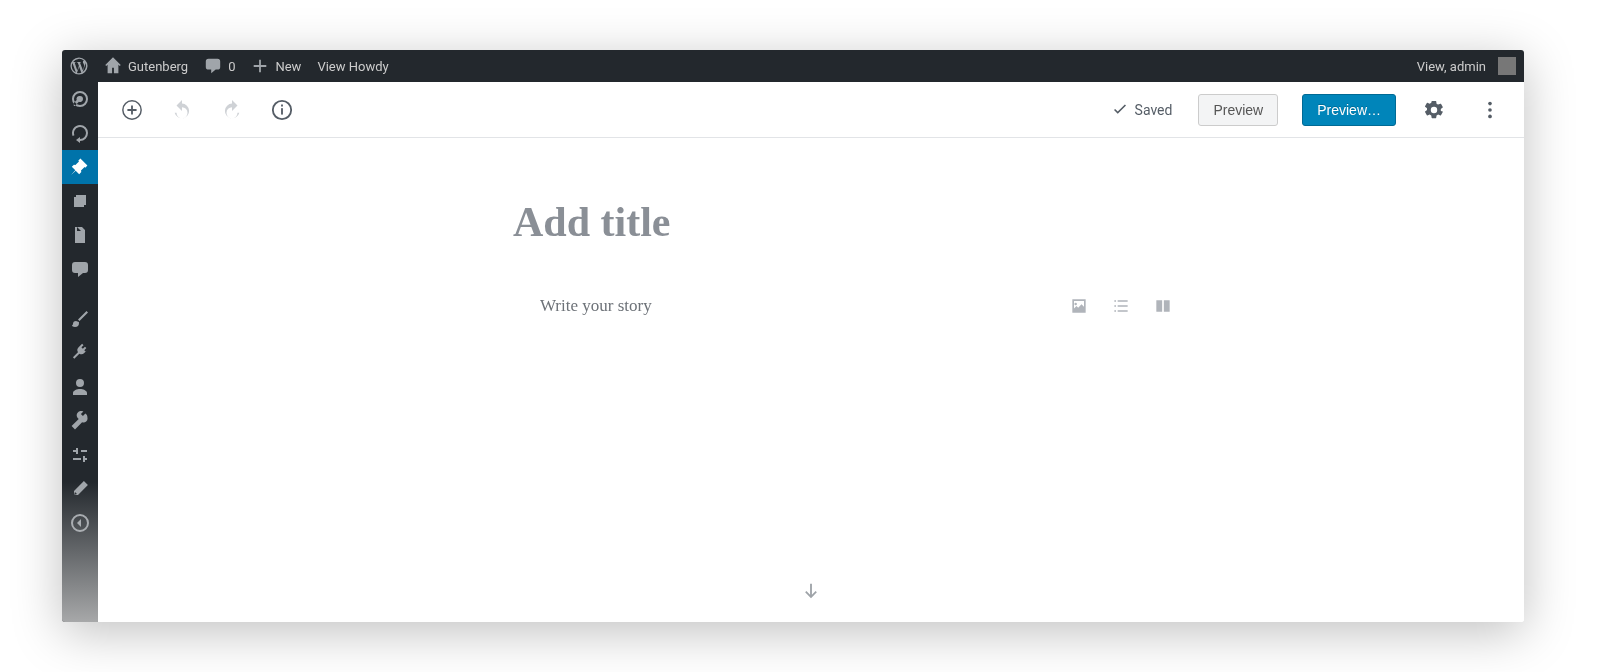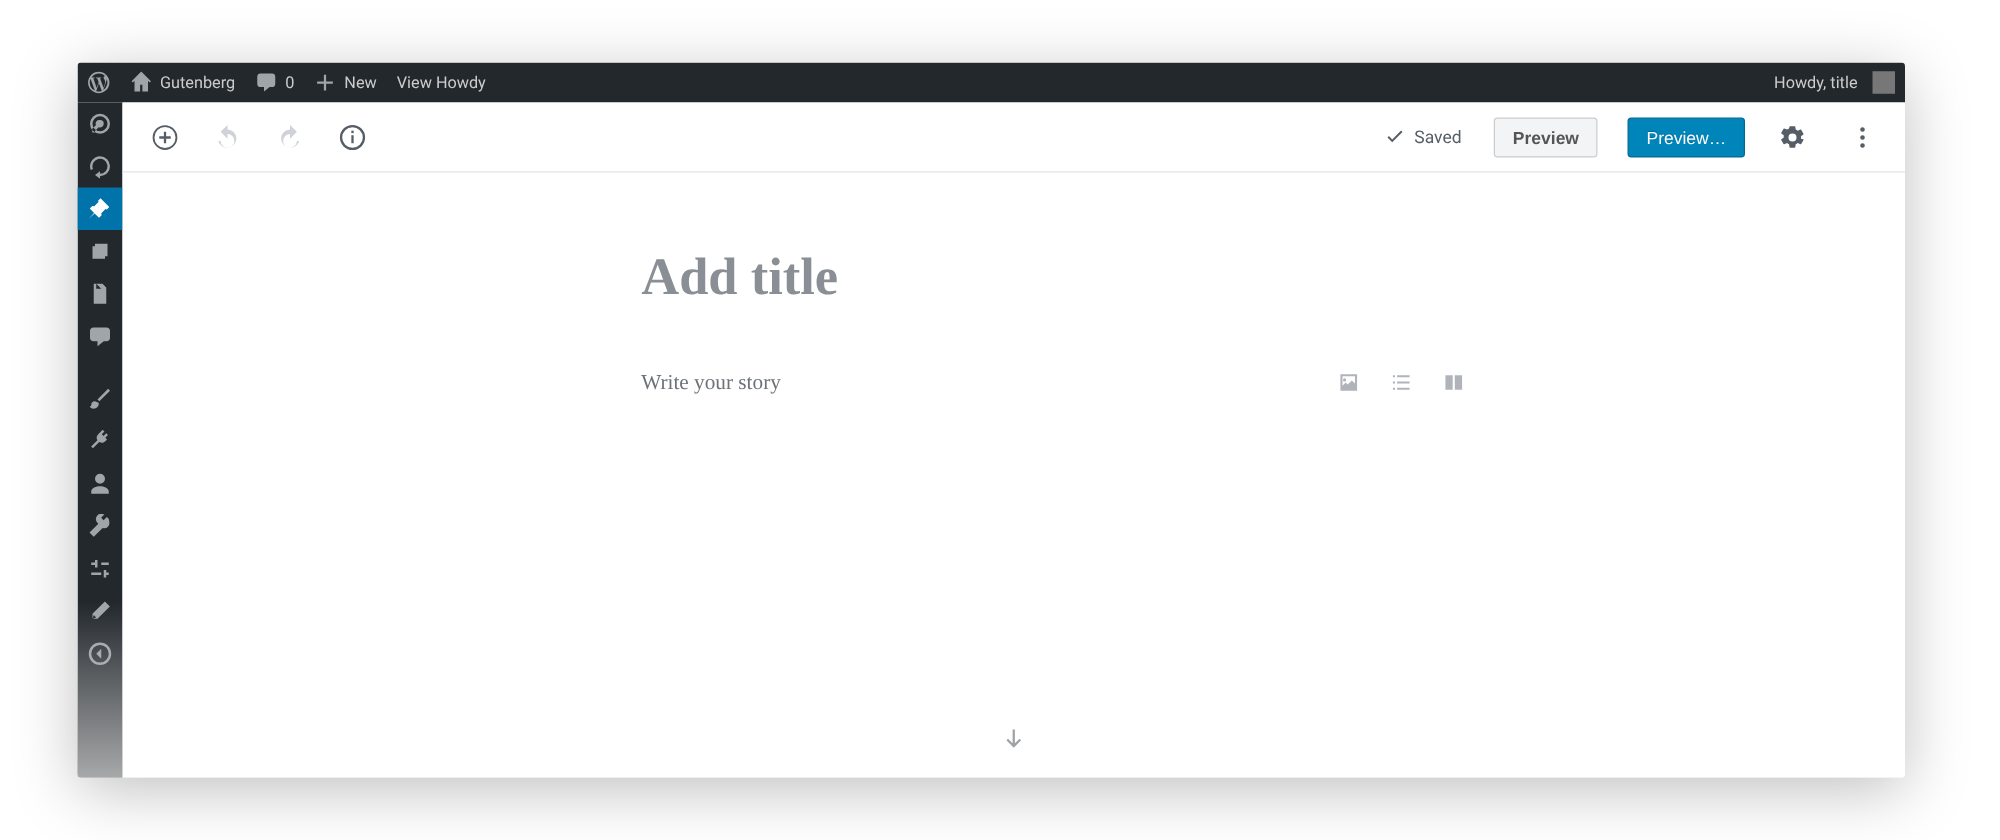"Howdy, title" span { text: Howdy, title -> View, admin }
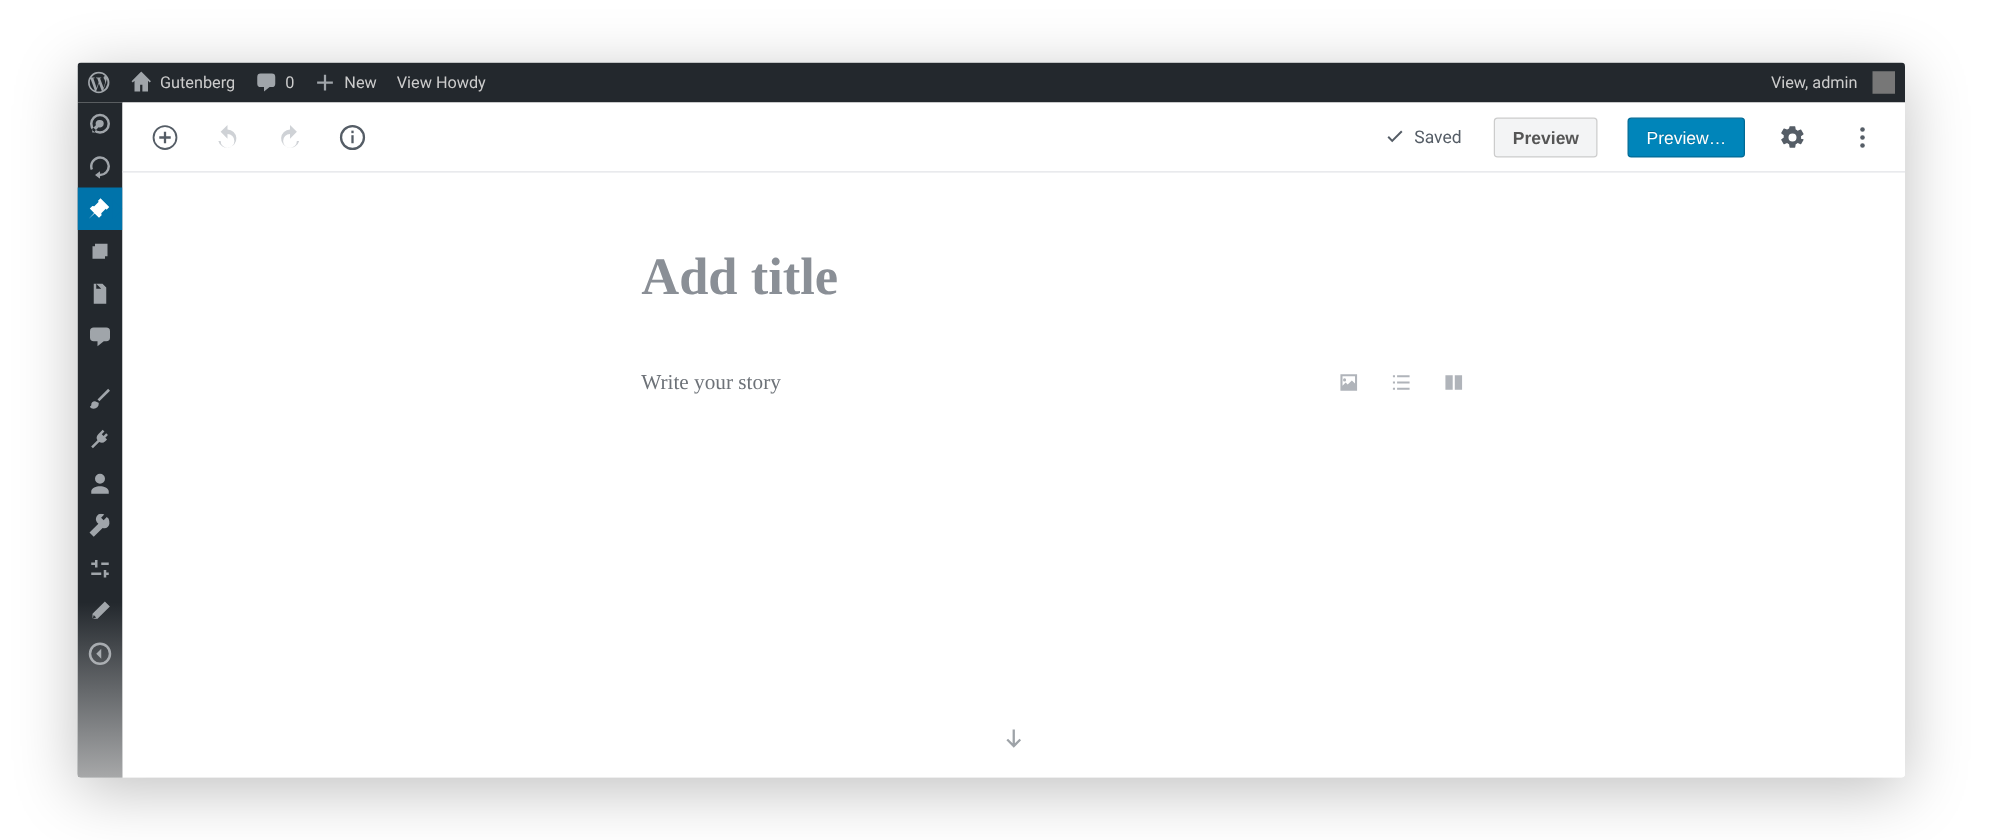"Preview" .btn-outline { font-weight: bold -> none }
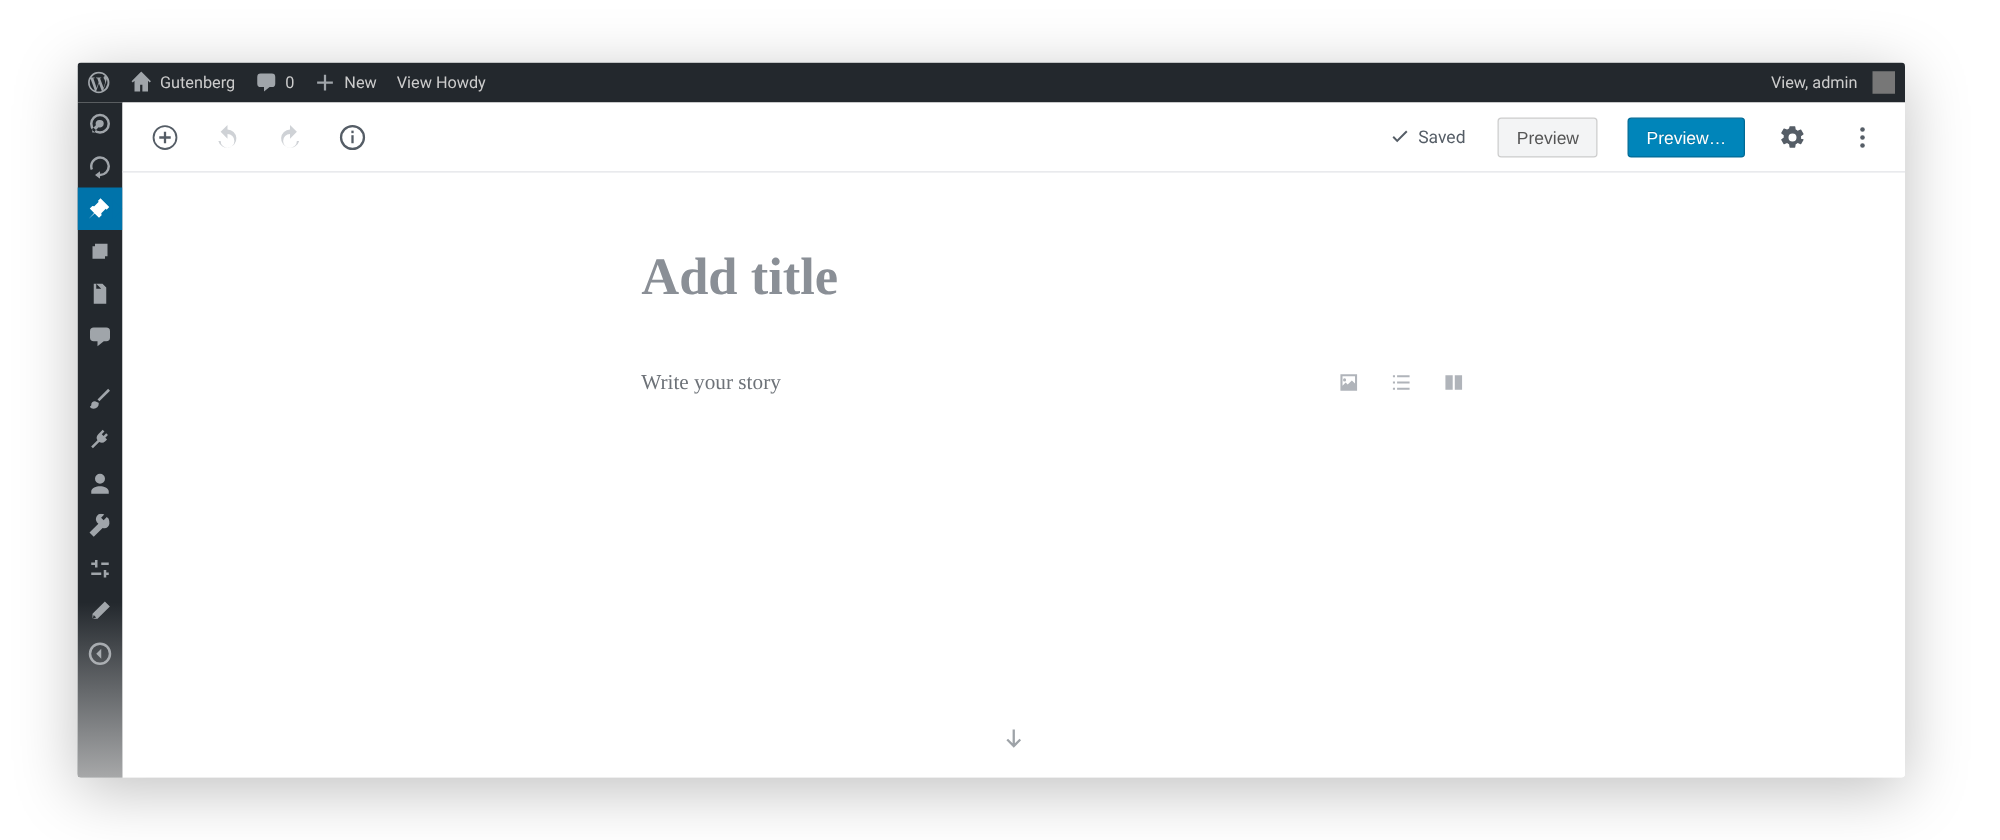"Write your story" .story { margin-left: none -> 27px }
